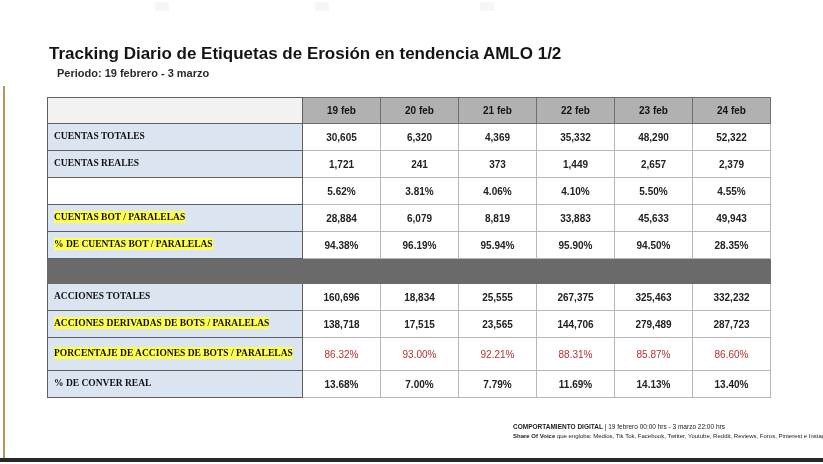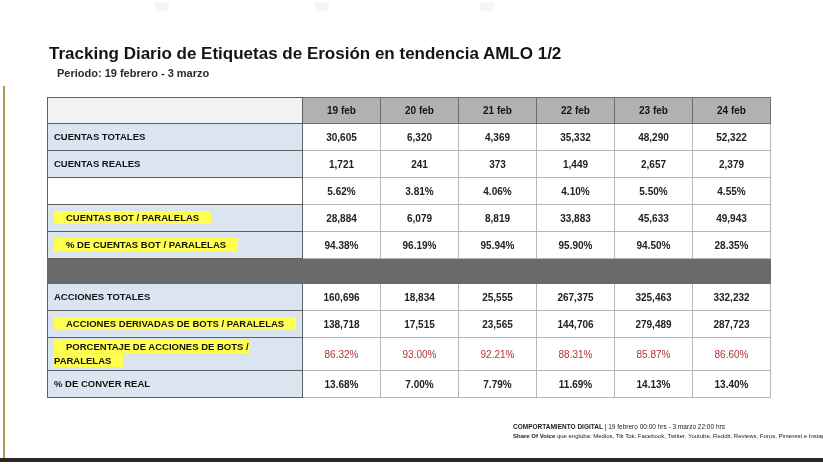"CUENTAS TOTALES" .label-cell { font-family: none -> Liberation Serif, serif }
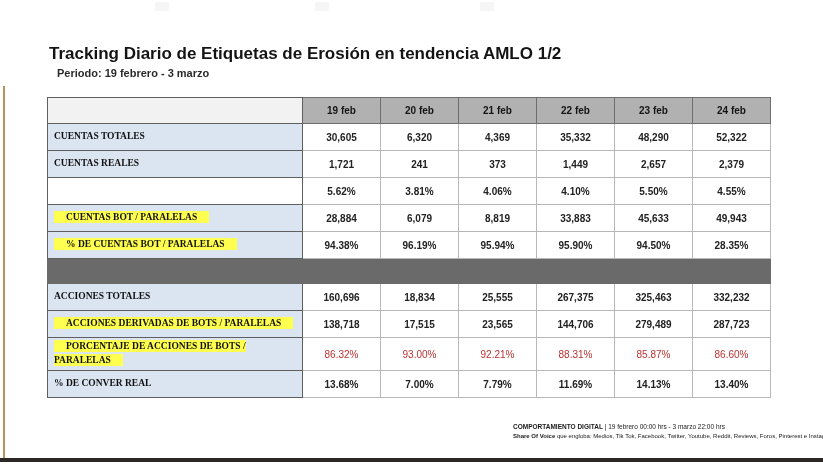"CUENTAS BOT / PARALELAS" .hl { padding: 1px 12px -> 1px 0 }
